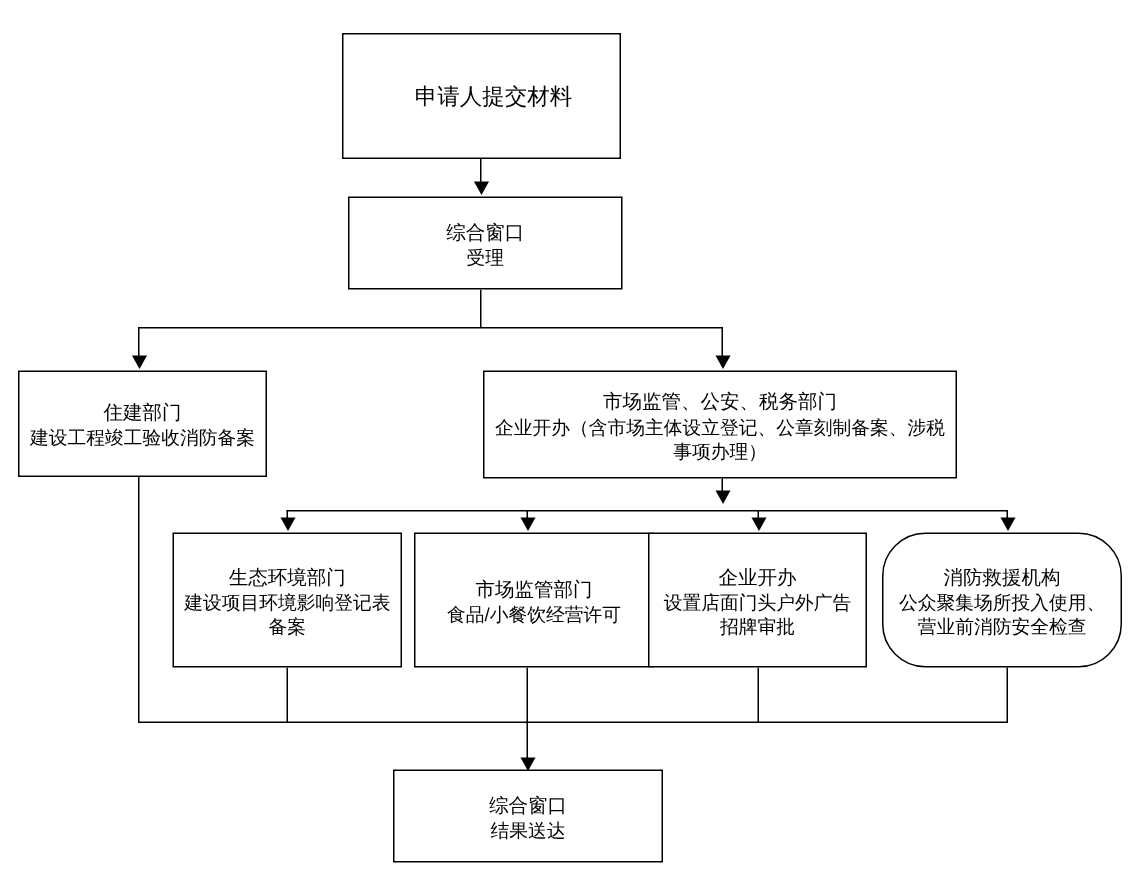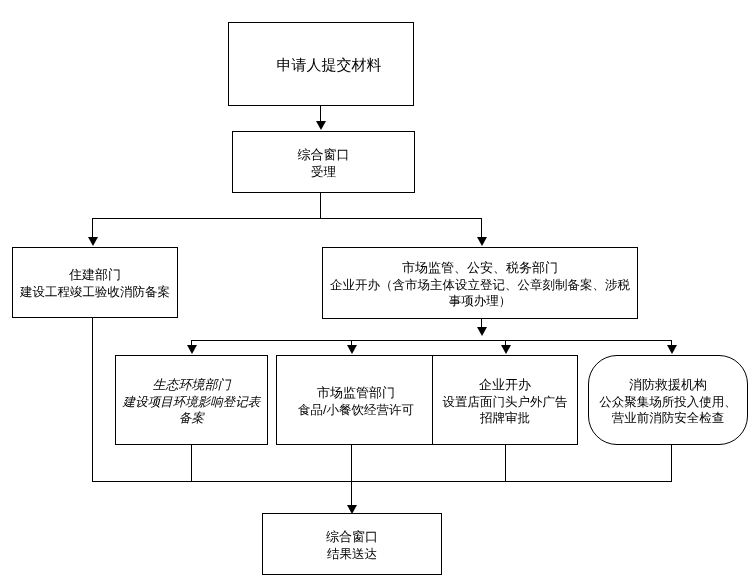"生态环境部门" div.node { font-style: italic -> none }
